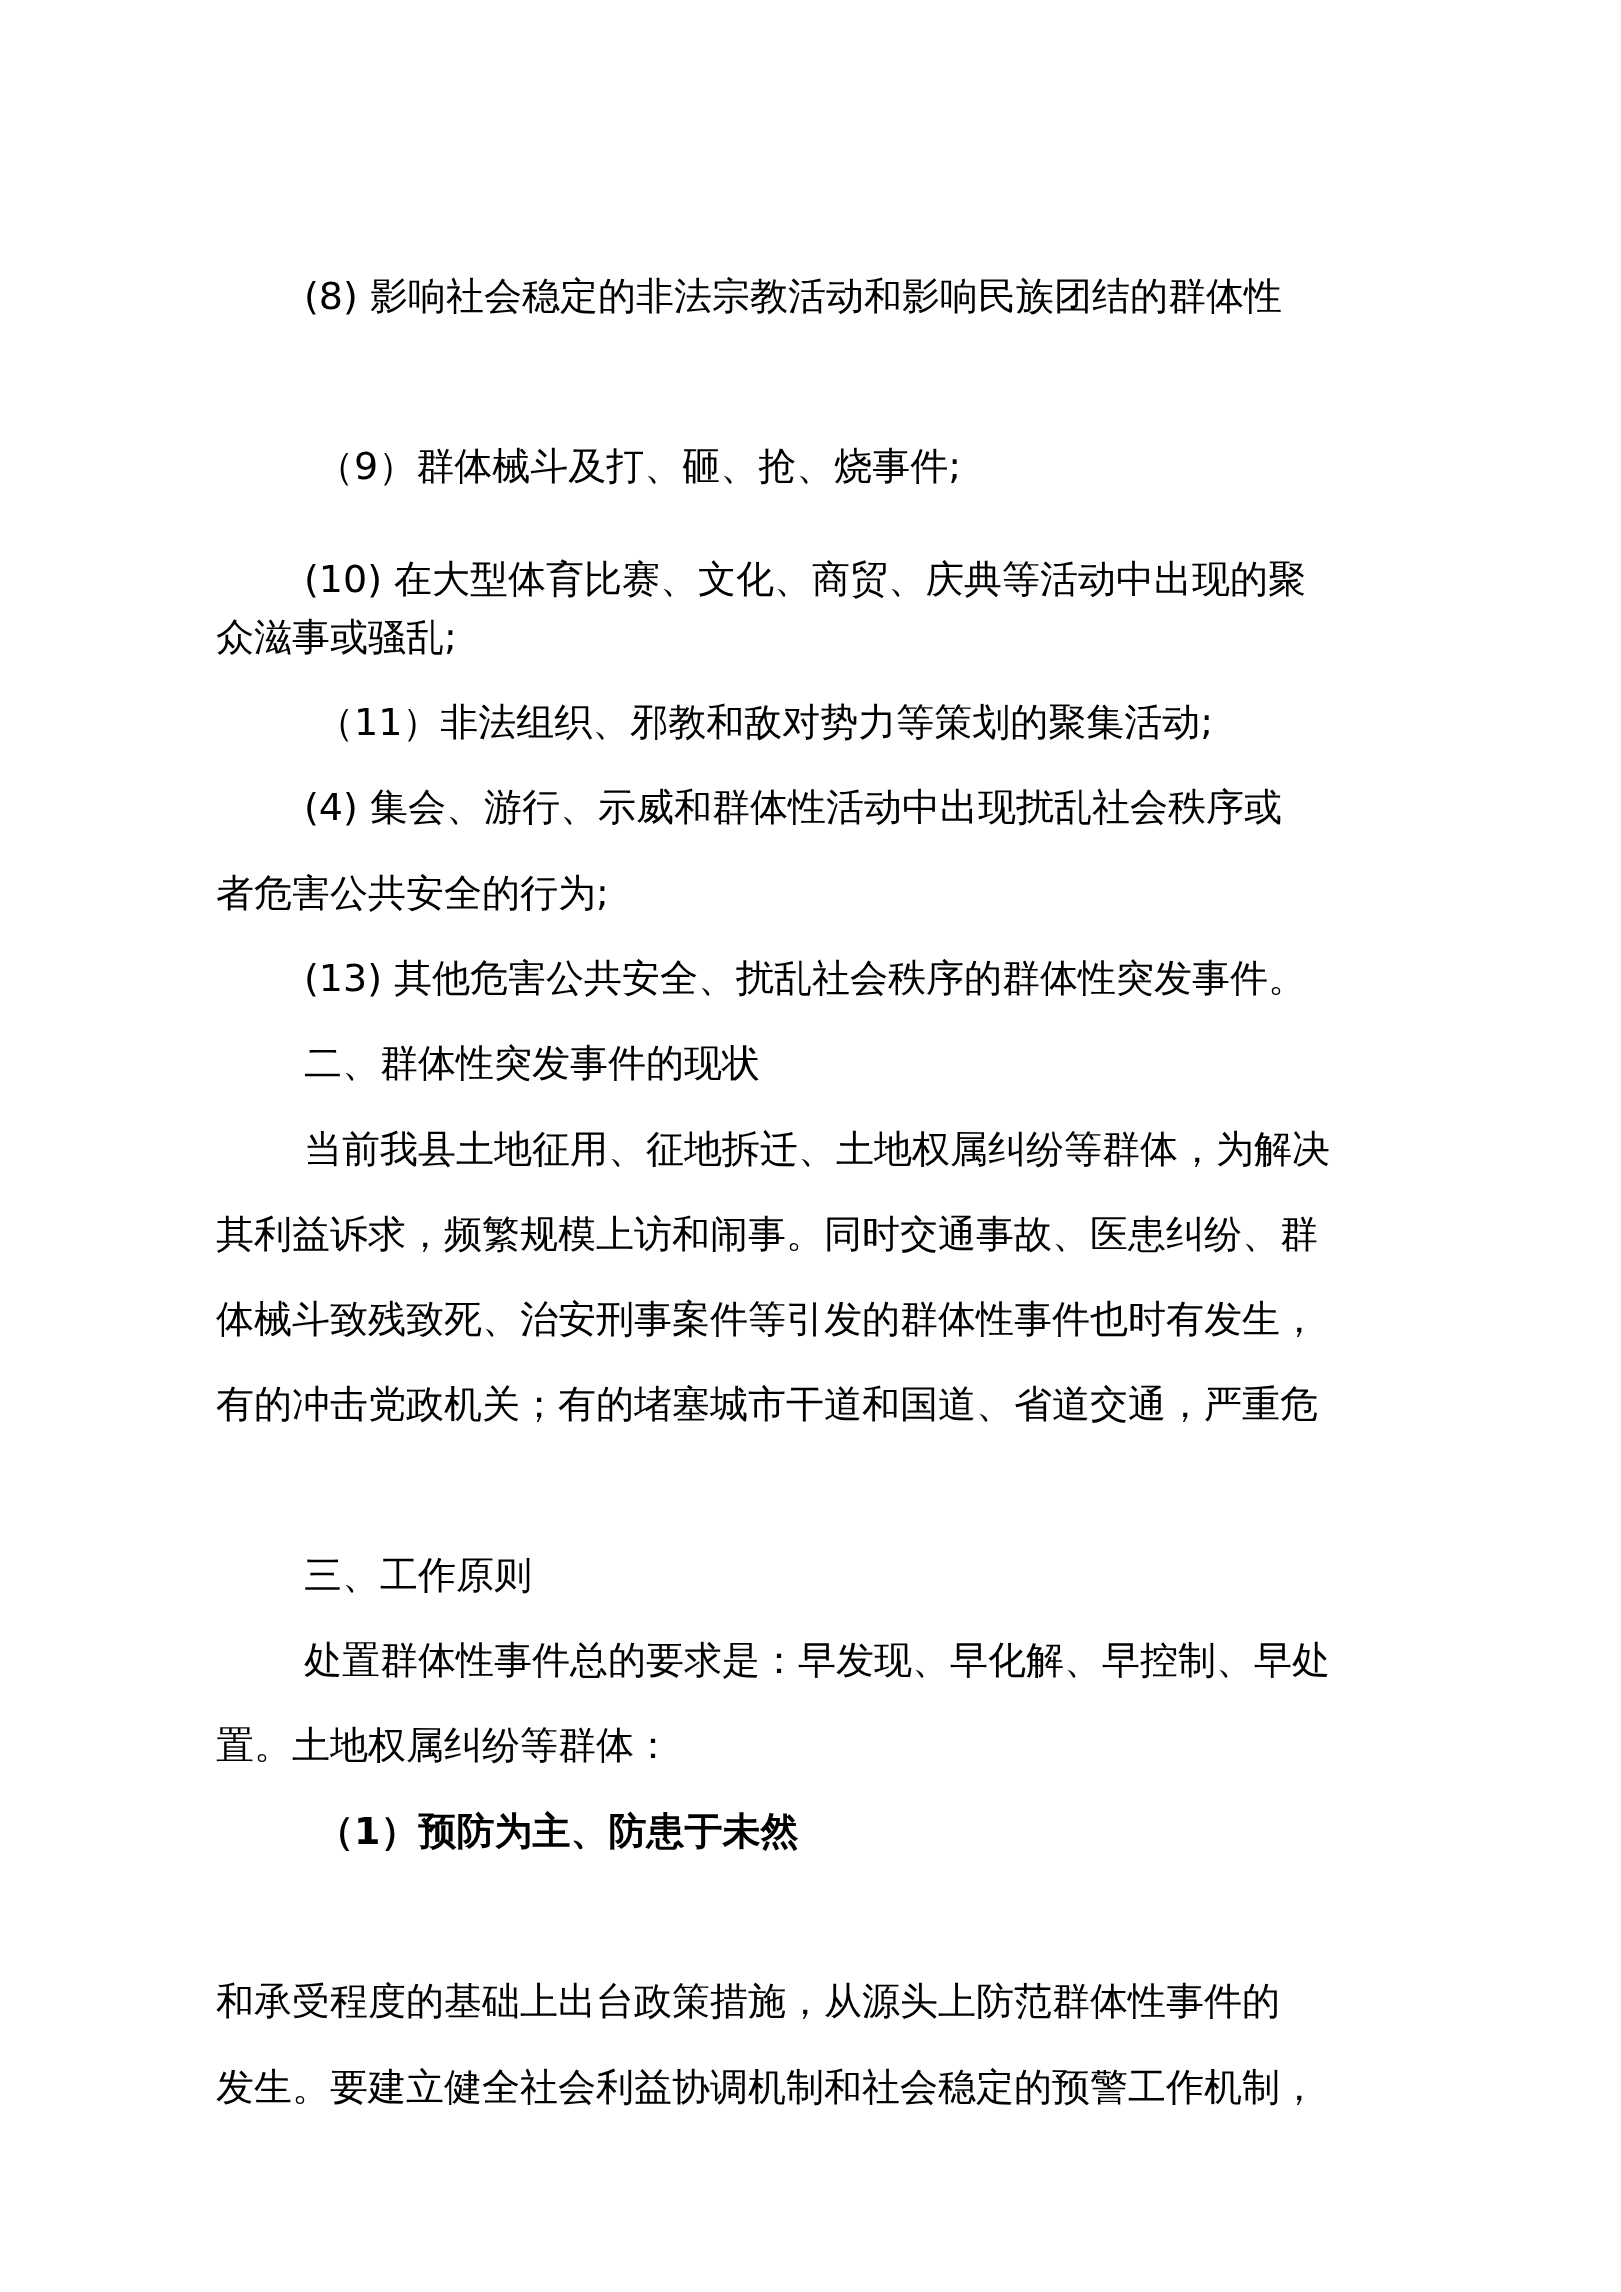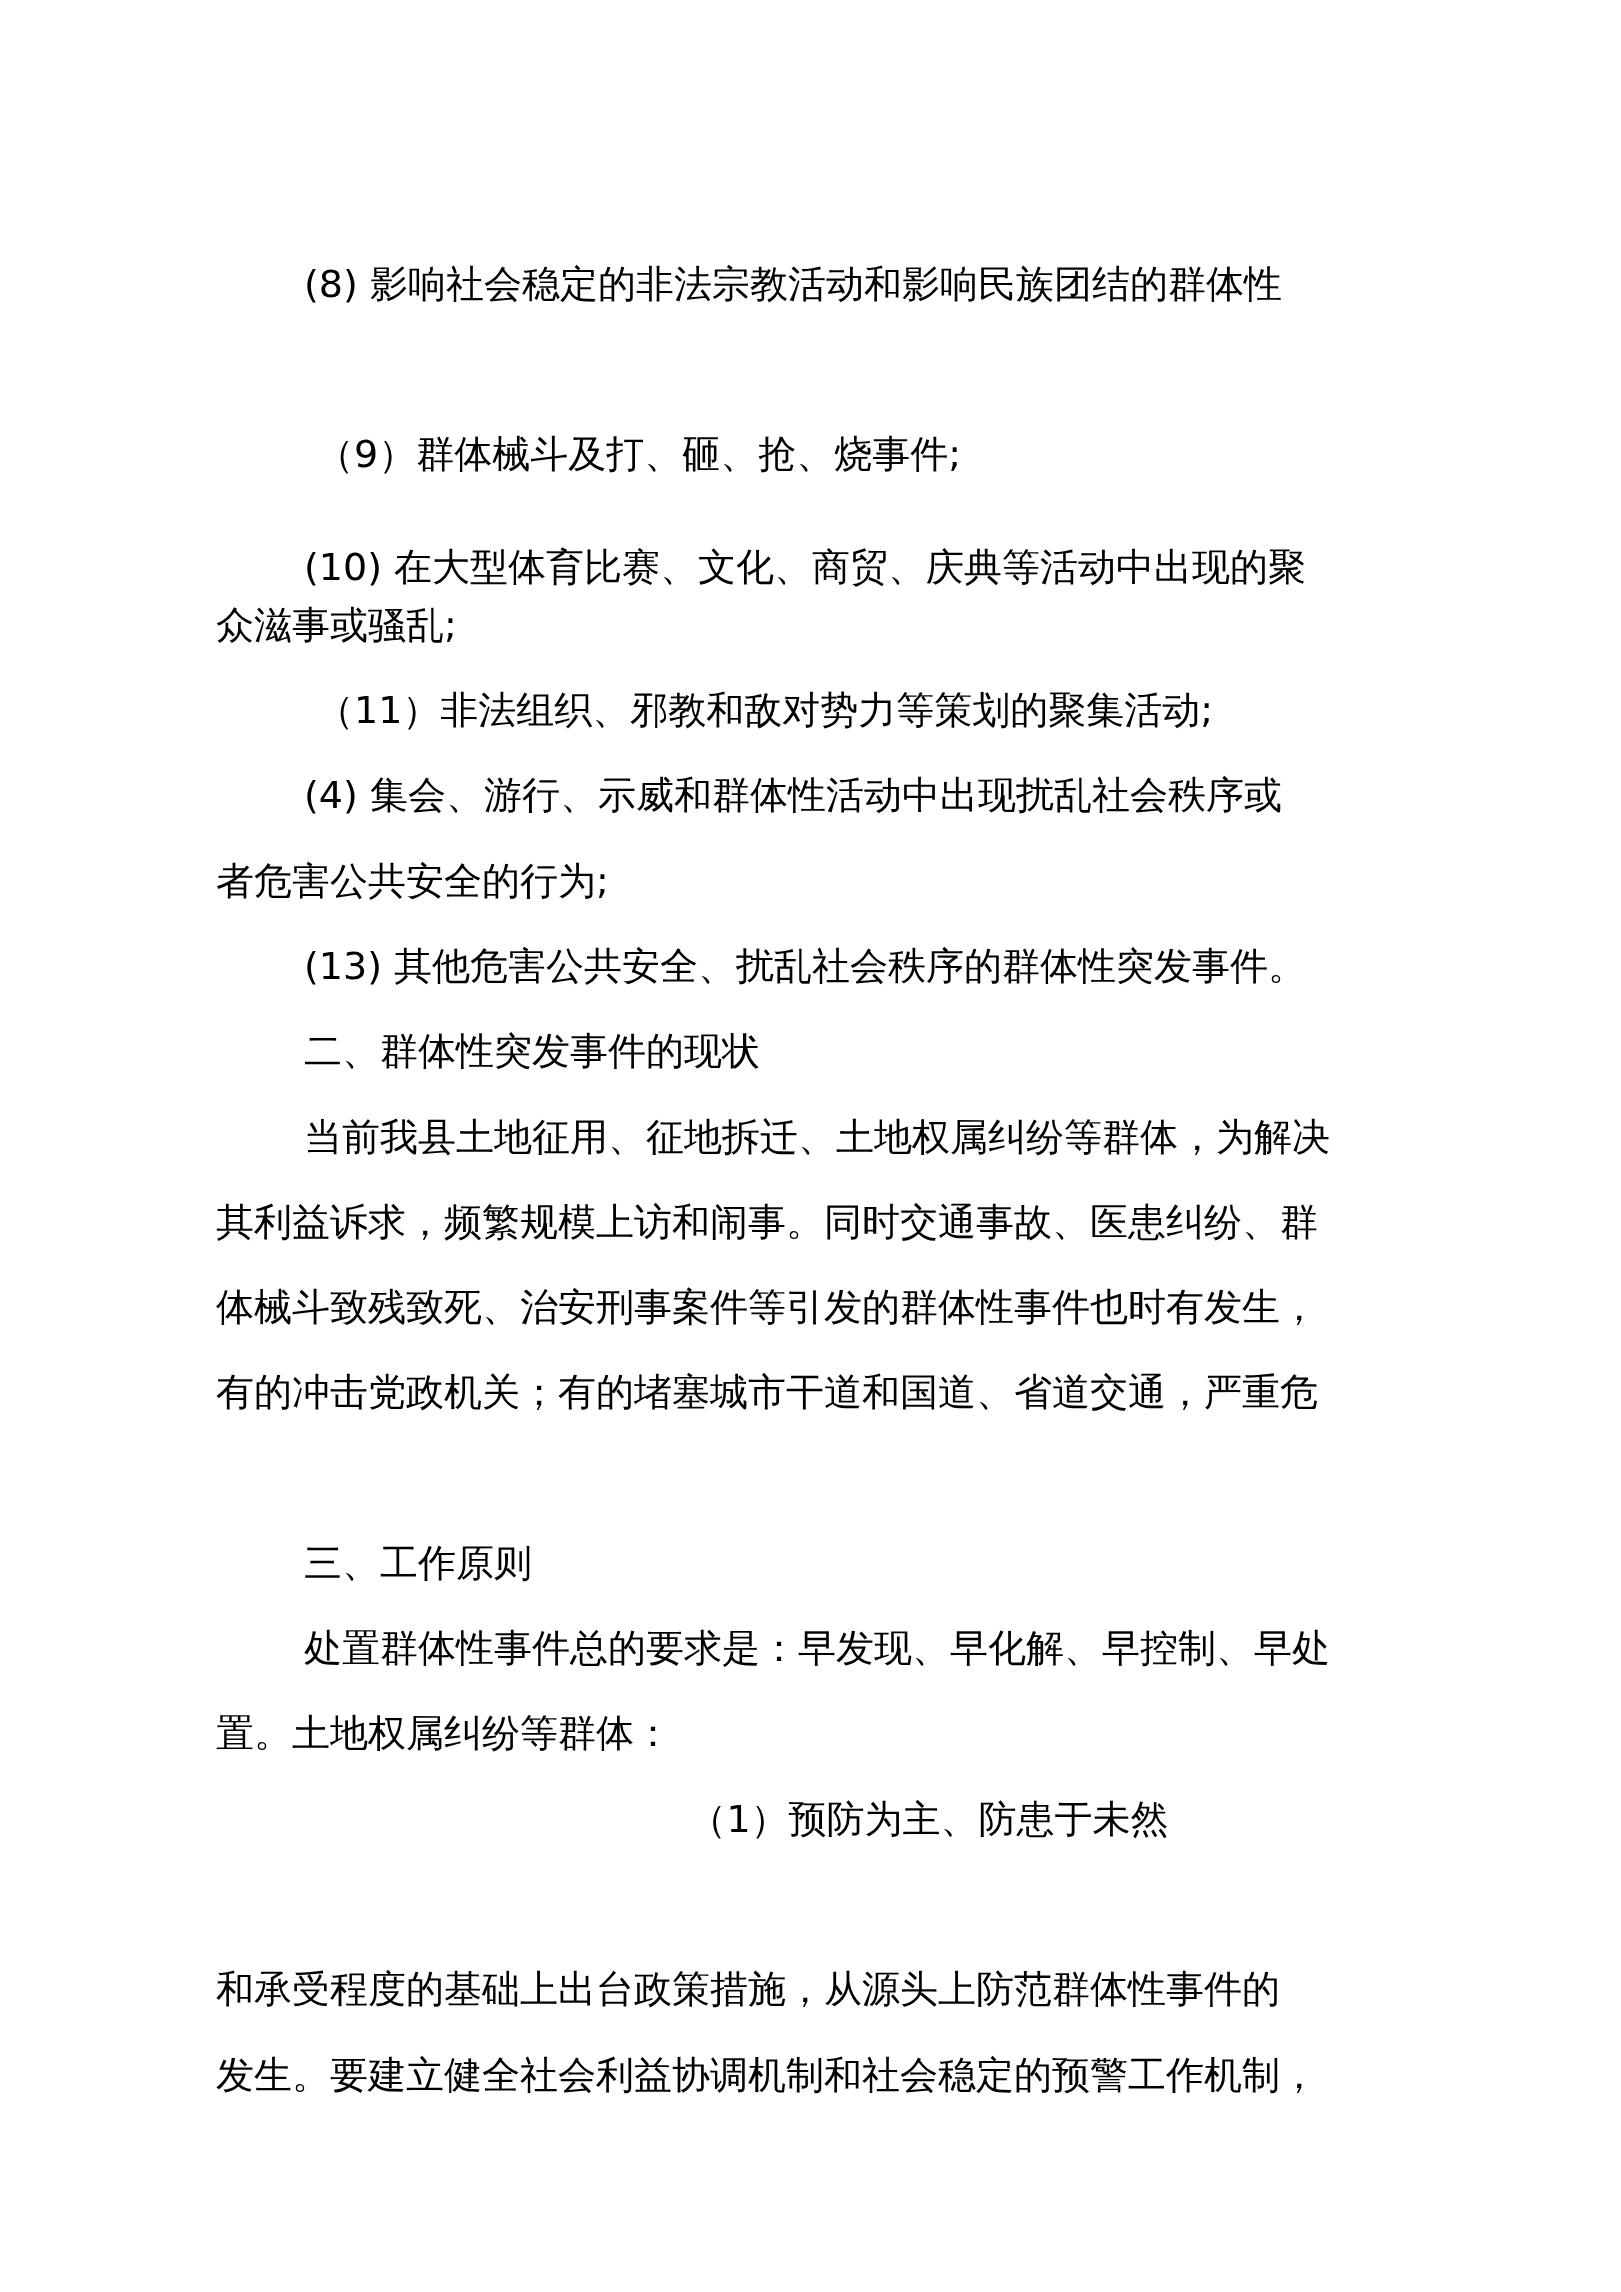"(8) 影响社会稳定的非法宗教活动和影响民族团结的群体性" .line { margin-top: none -> 12px }
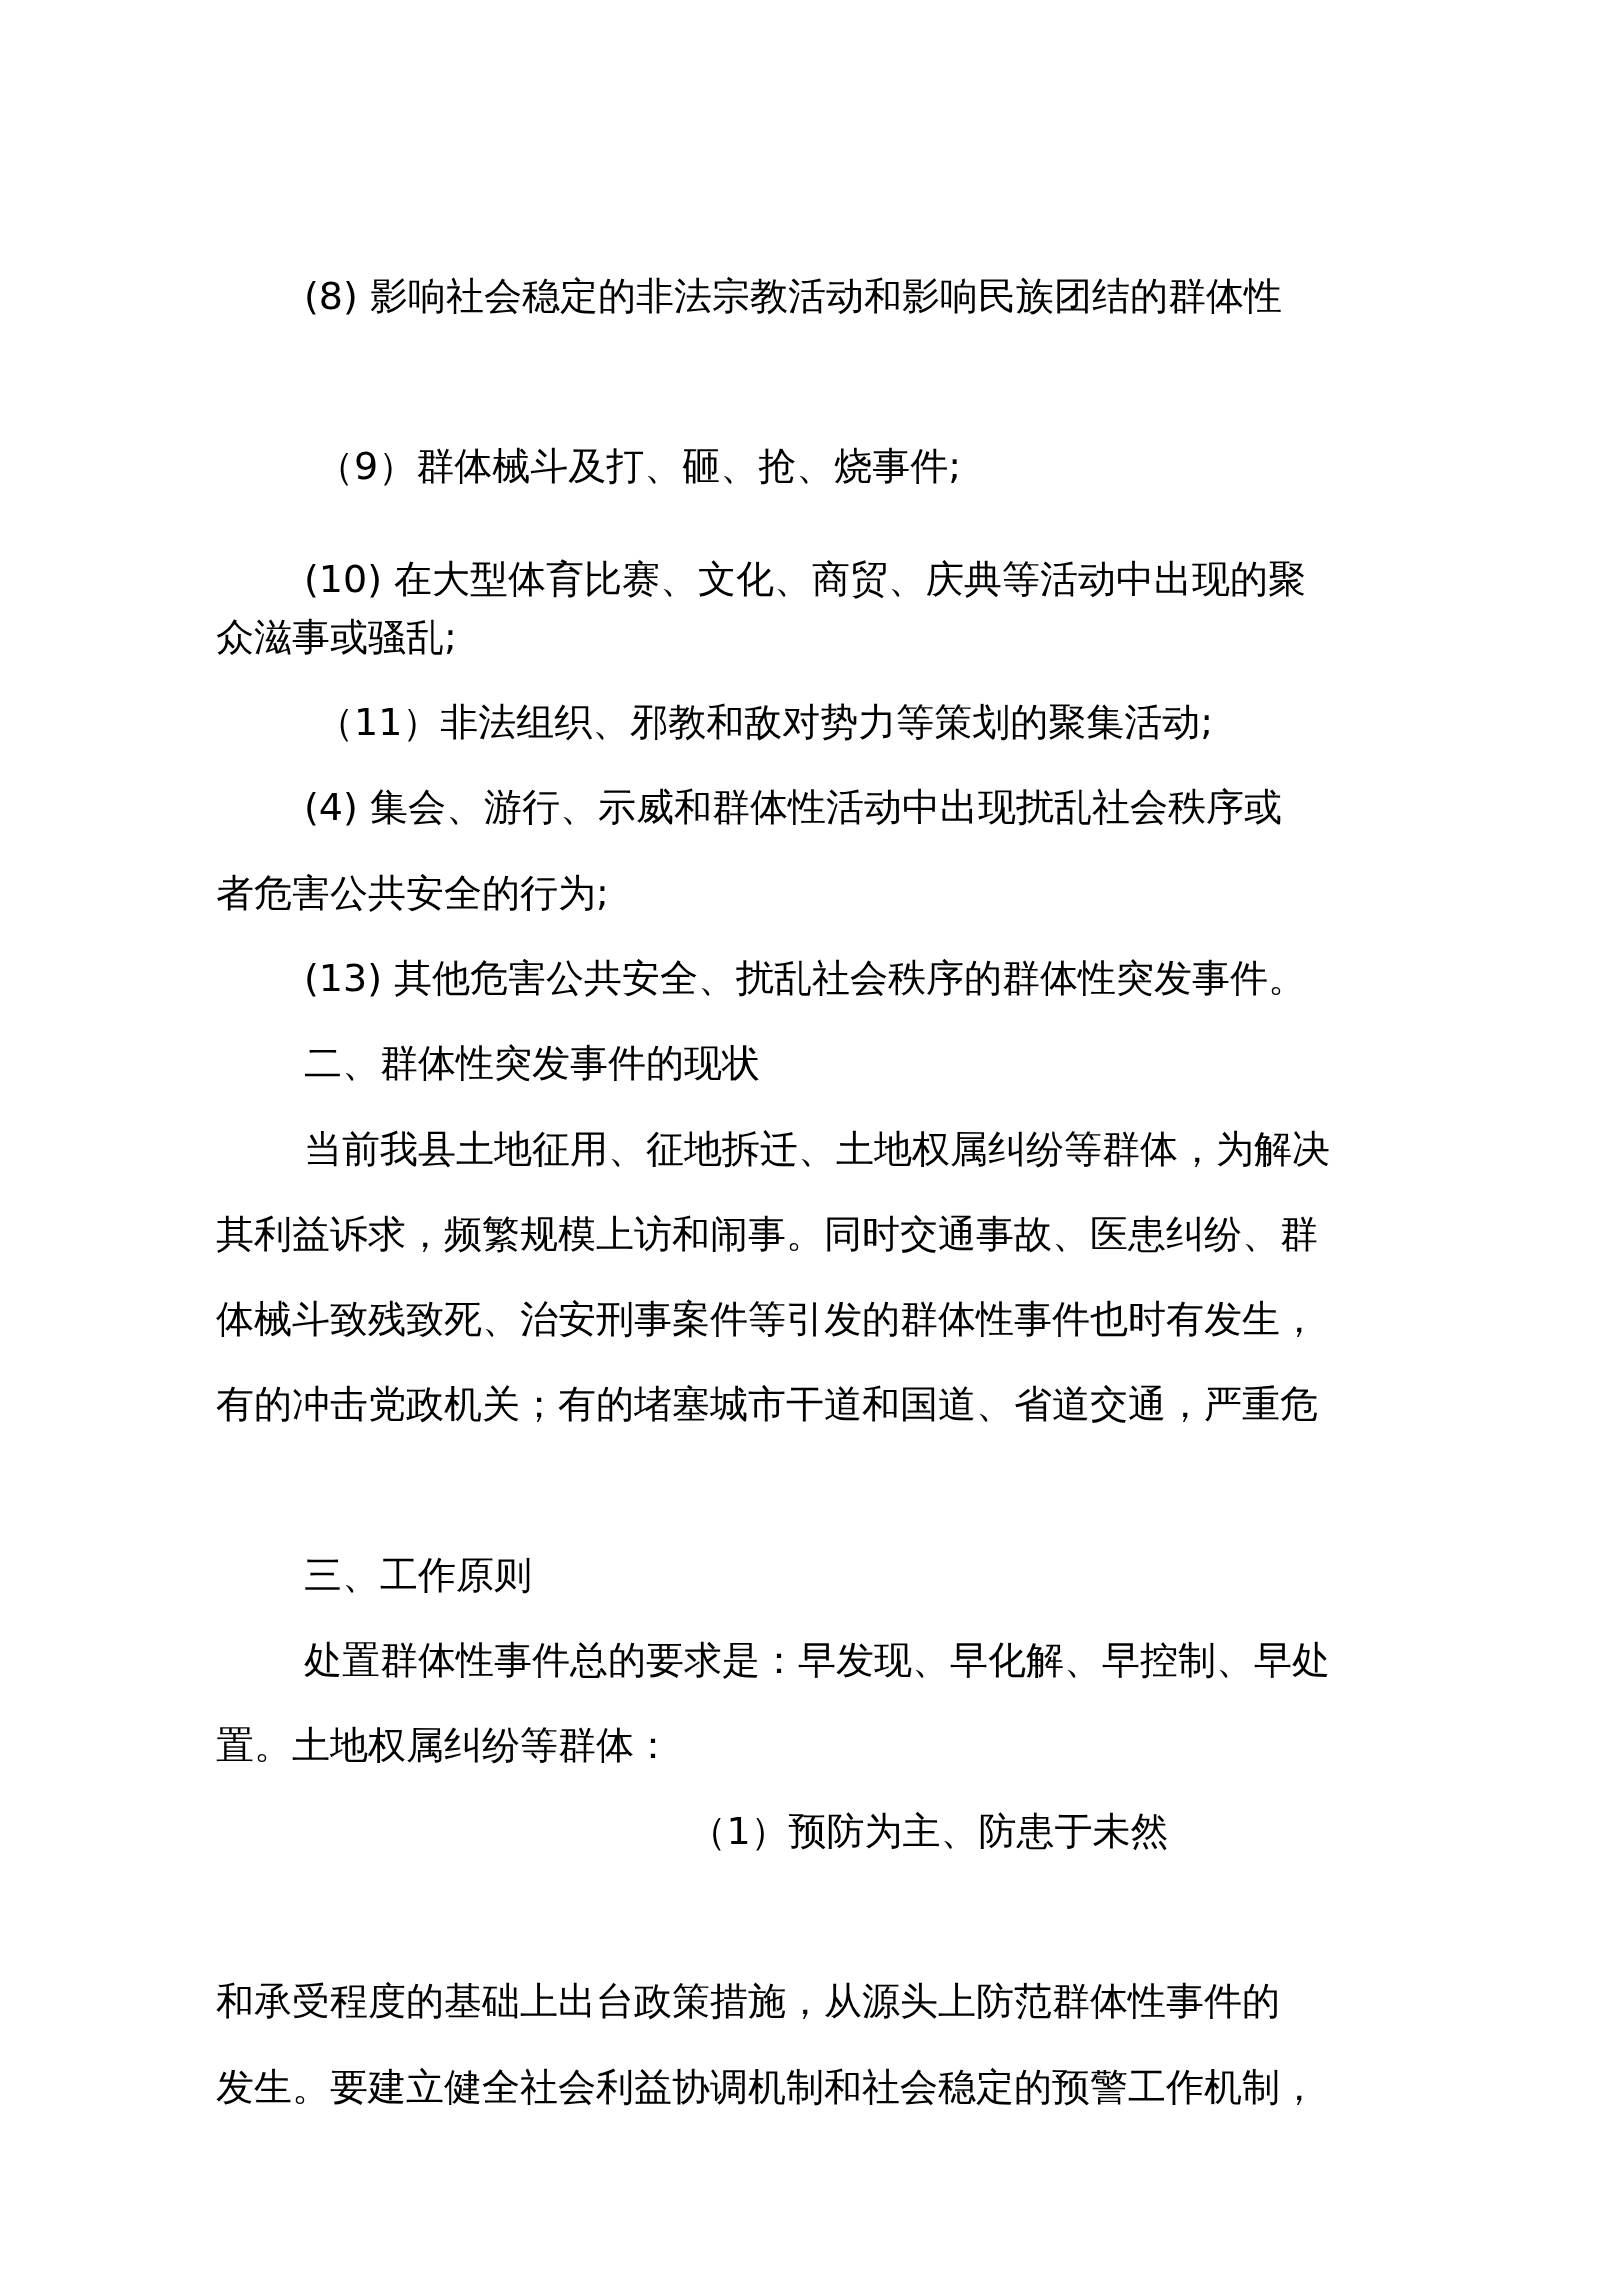"（1）预防为主、防患于未然" .bold { font-weight: normal -> bold; text-align: center -> none }
